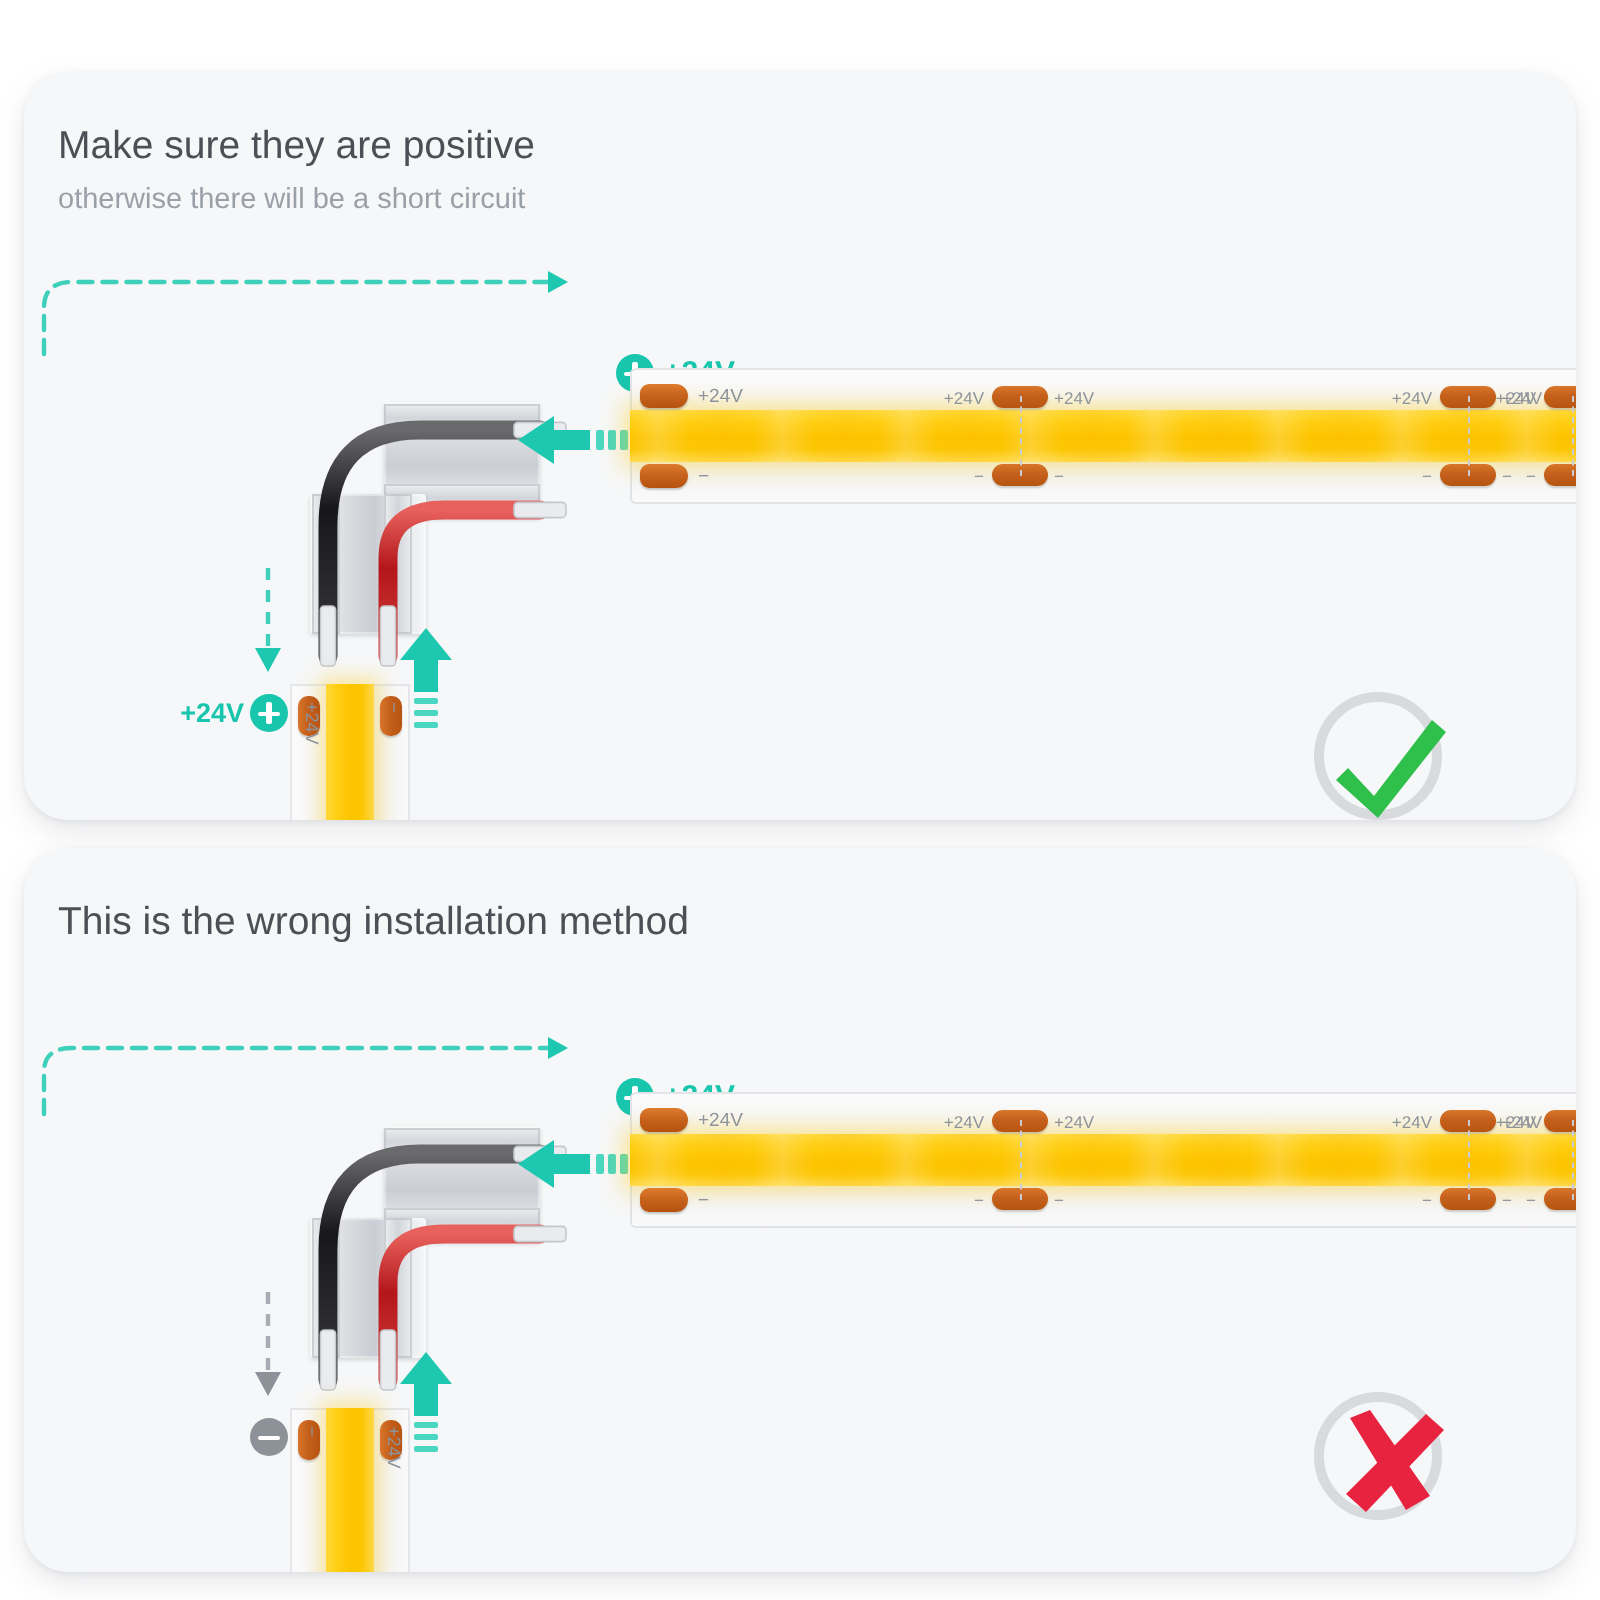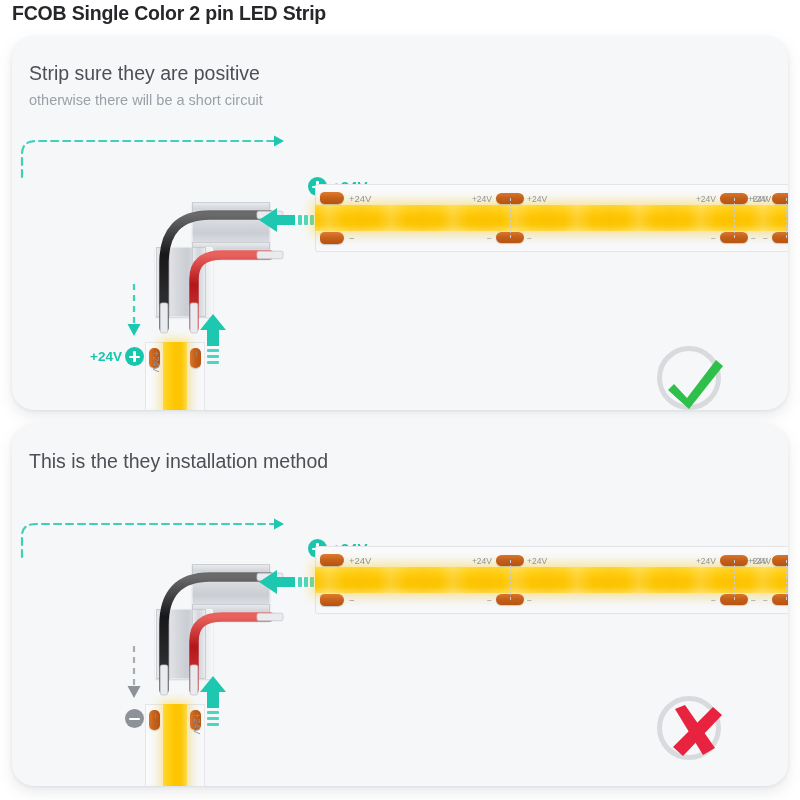"FCOB Single Color 2 pin" div.page-title { html: <div>FCOB Single Color 2 pin LED Strip</div> -> none }
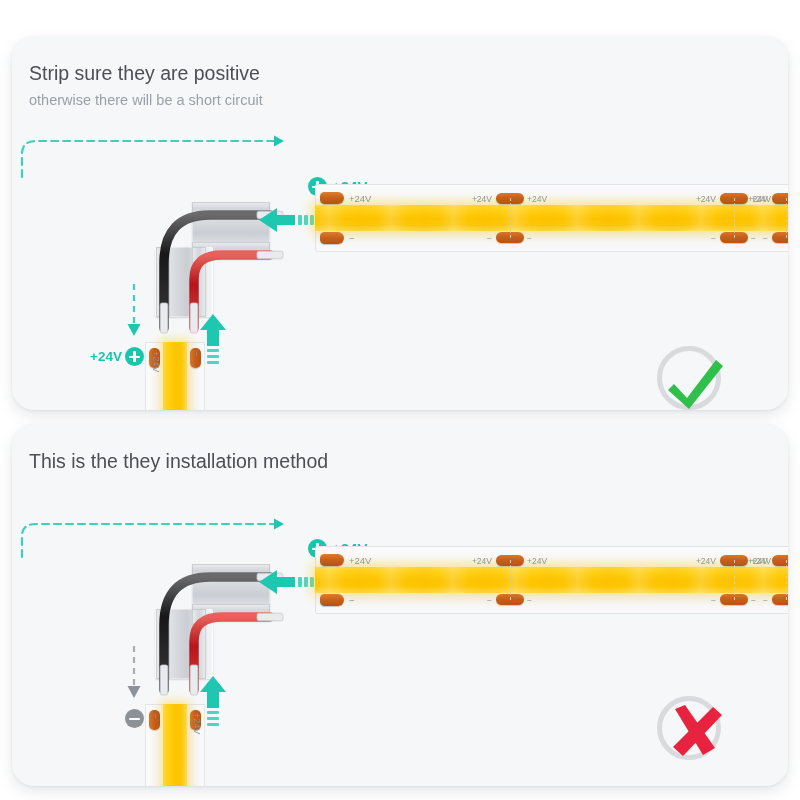"Strip sure they are positive" div.card-head-main { text: Strip -> Make }
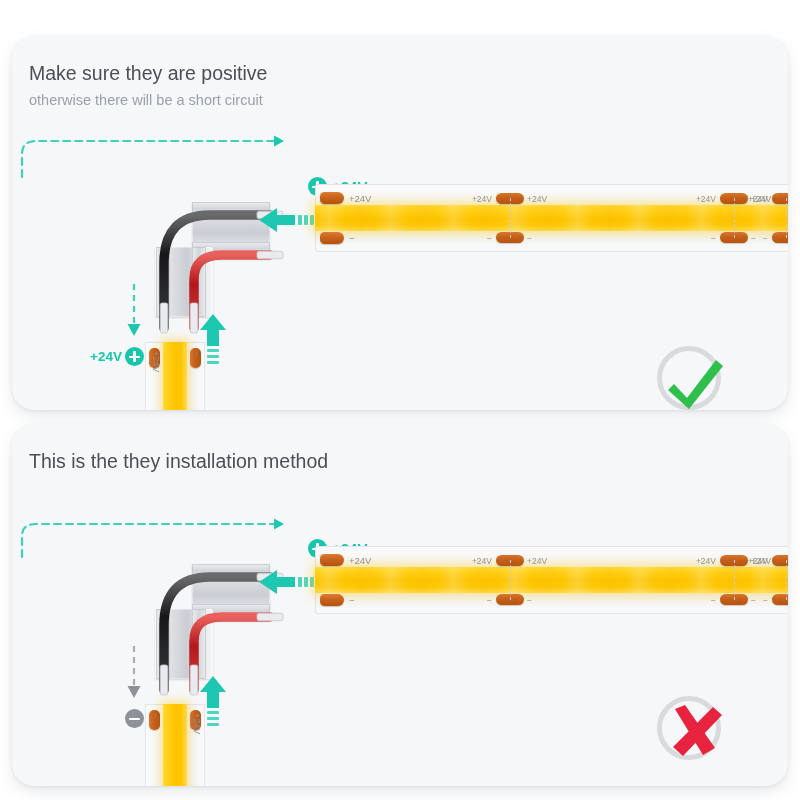"This is the they installation" div.card-head-main { text: they -> wrong }
